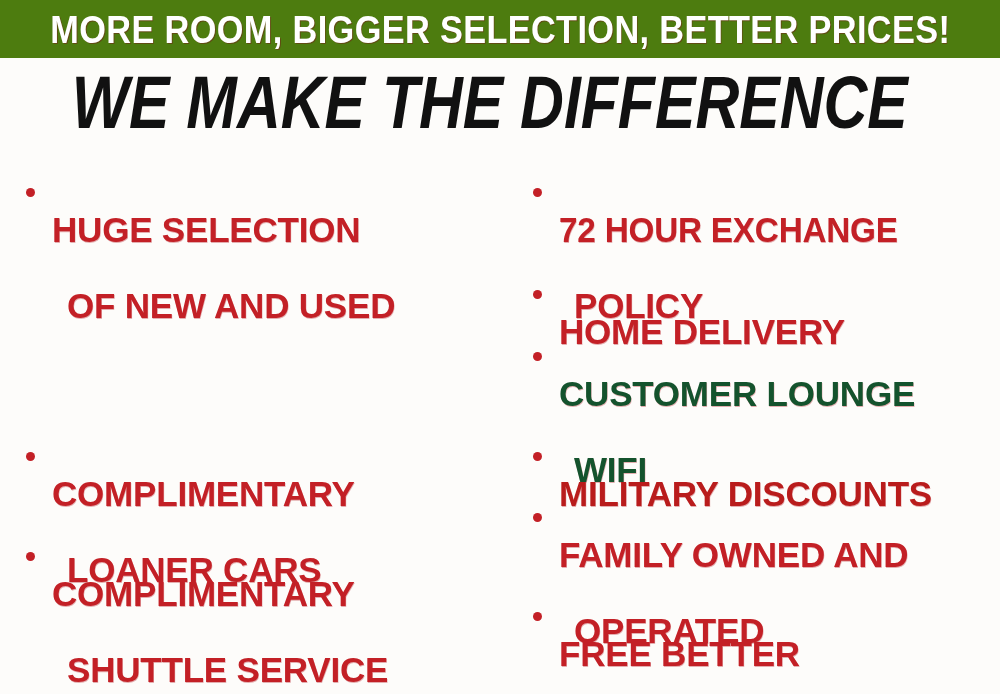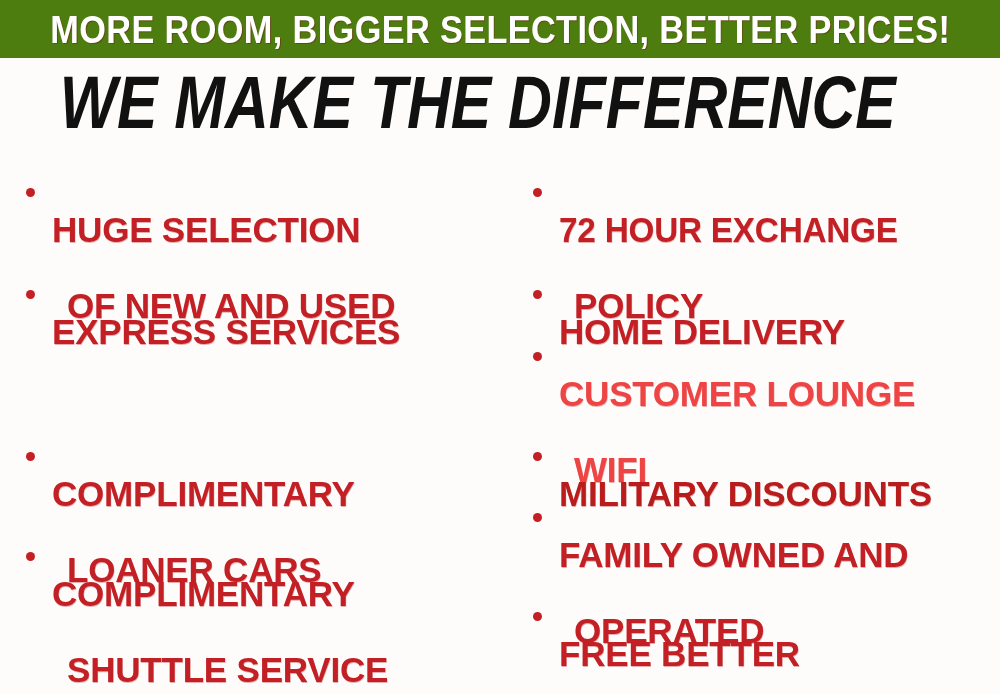"WE MAKE THE DIFFERENCE" .headline-wrap { justify-content: flex-end -> center; left: 8px -> 0 }
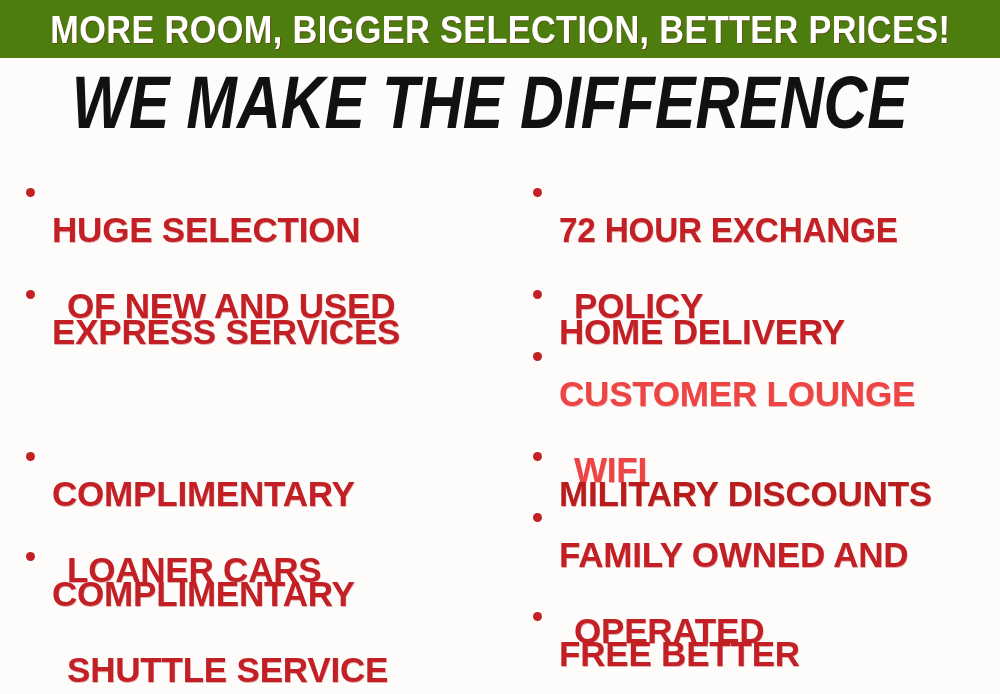"EXPRESS SERVICES" div.bullet-item { html: <div> <span>EXPRESS SERVICES</span> </div> -> none }
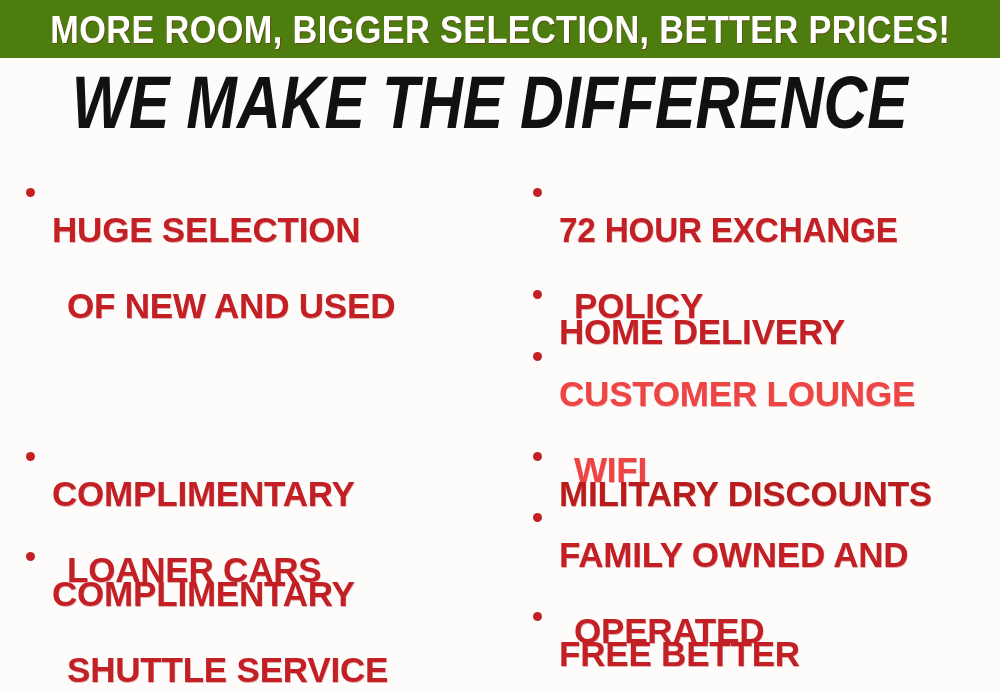"CUSTOMER LOUNGE" div.bullet-item { color: #ef4444 -> #14532d }
